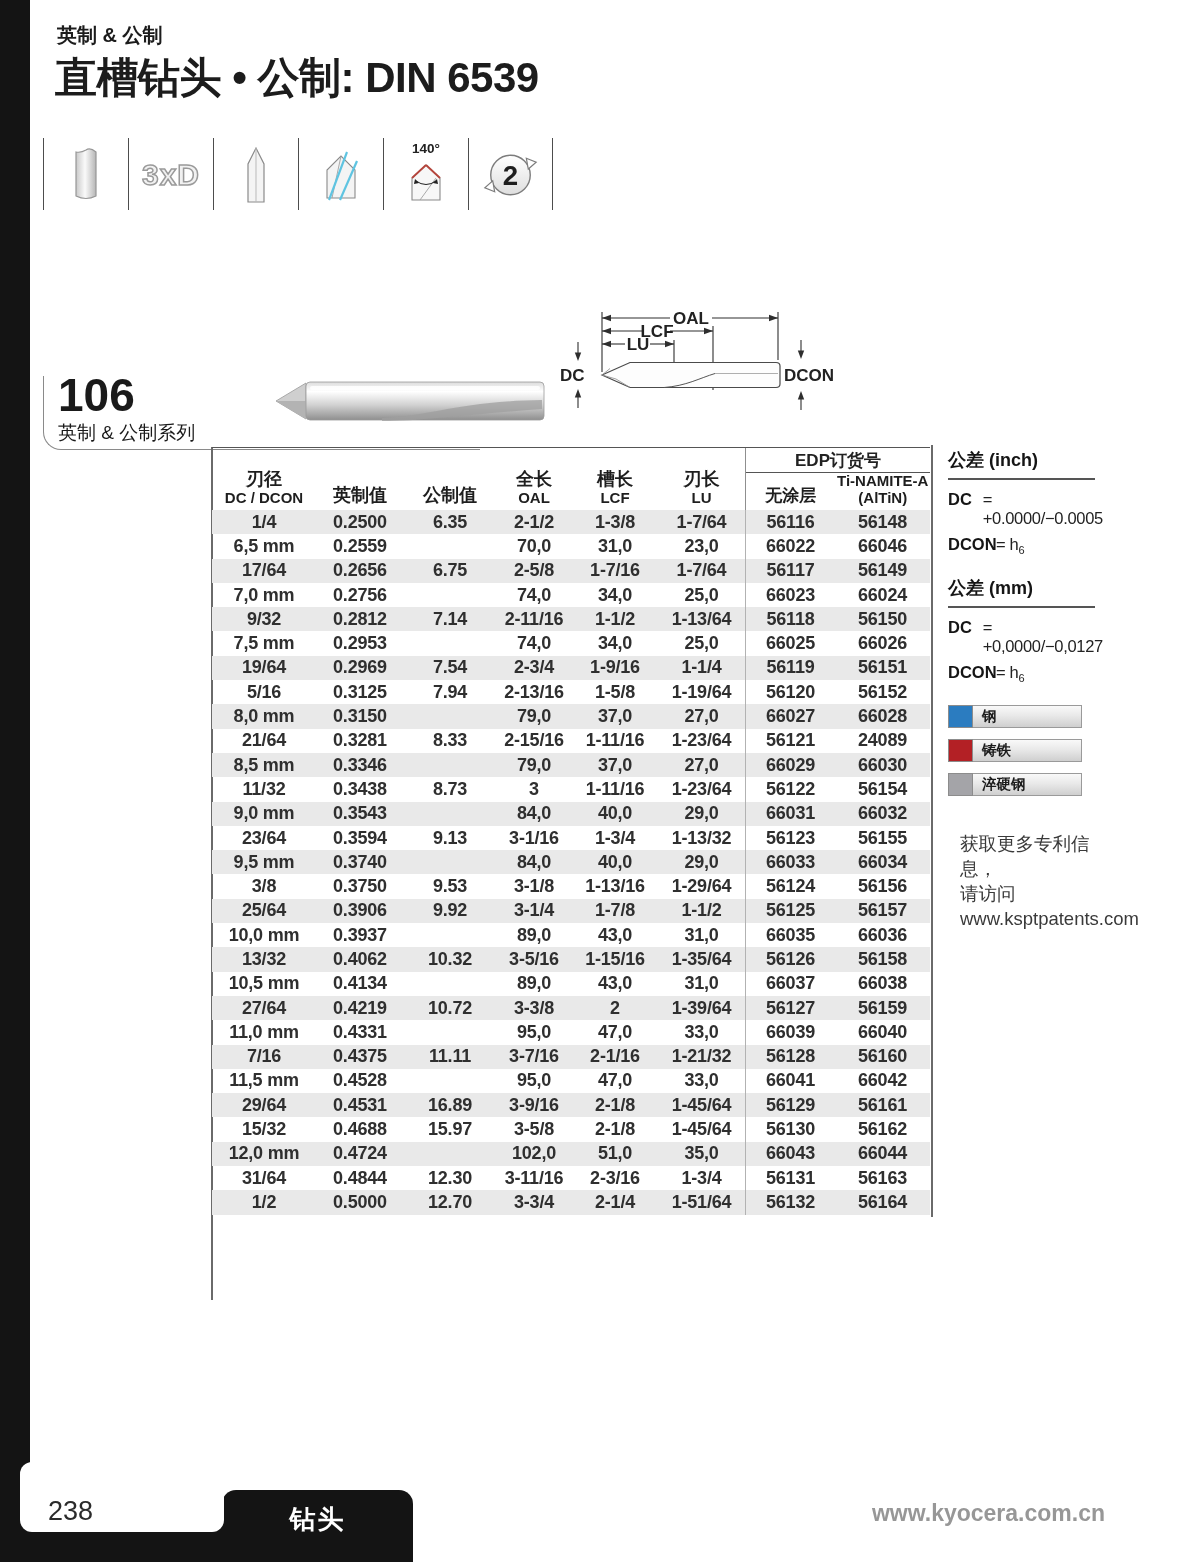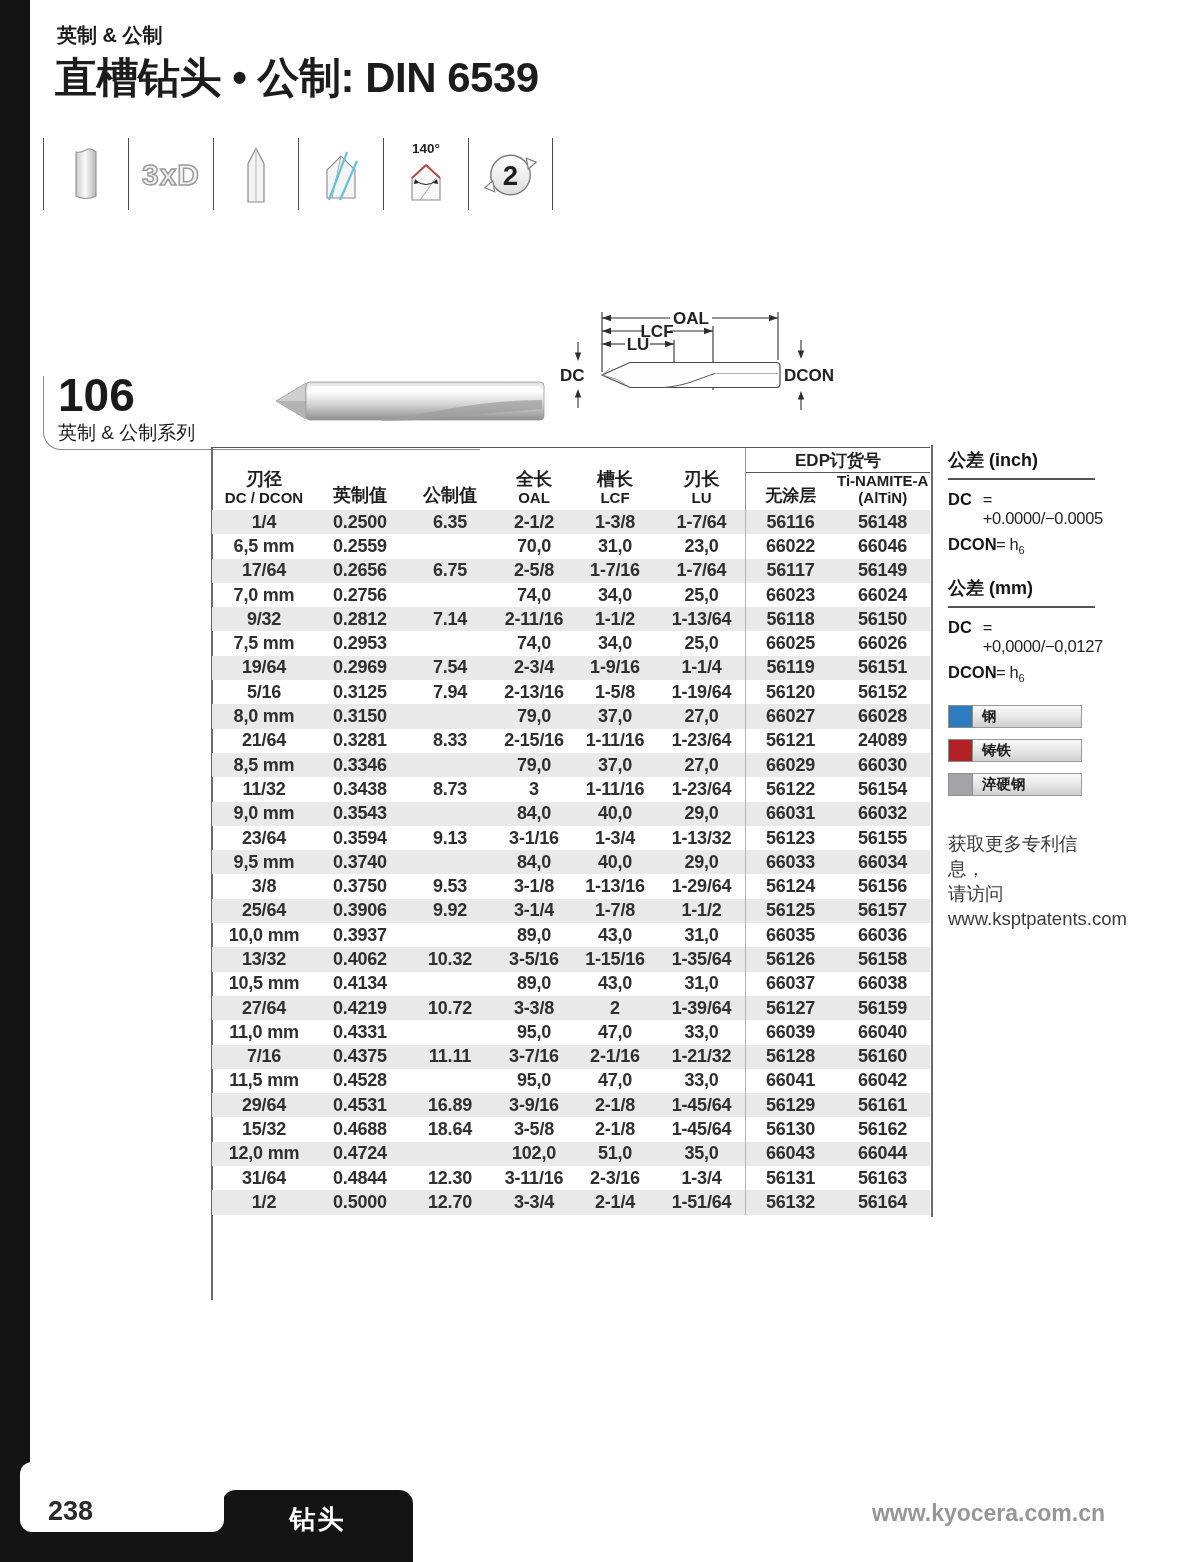"获取更多专利信息，" .patent-note { margin-left: none -> 12px }
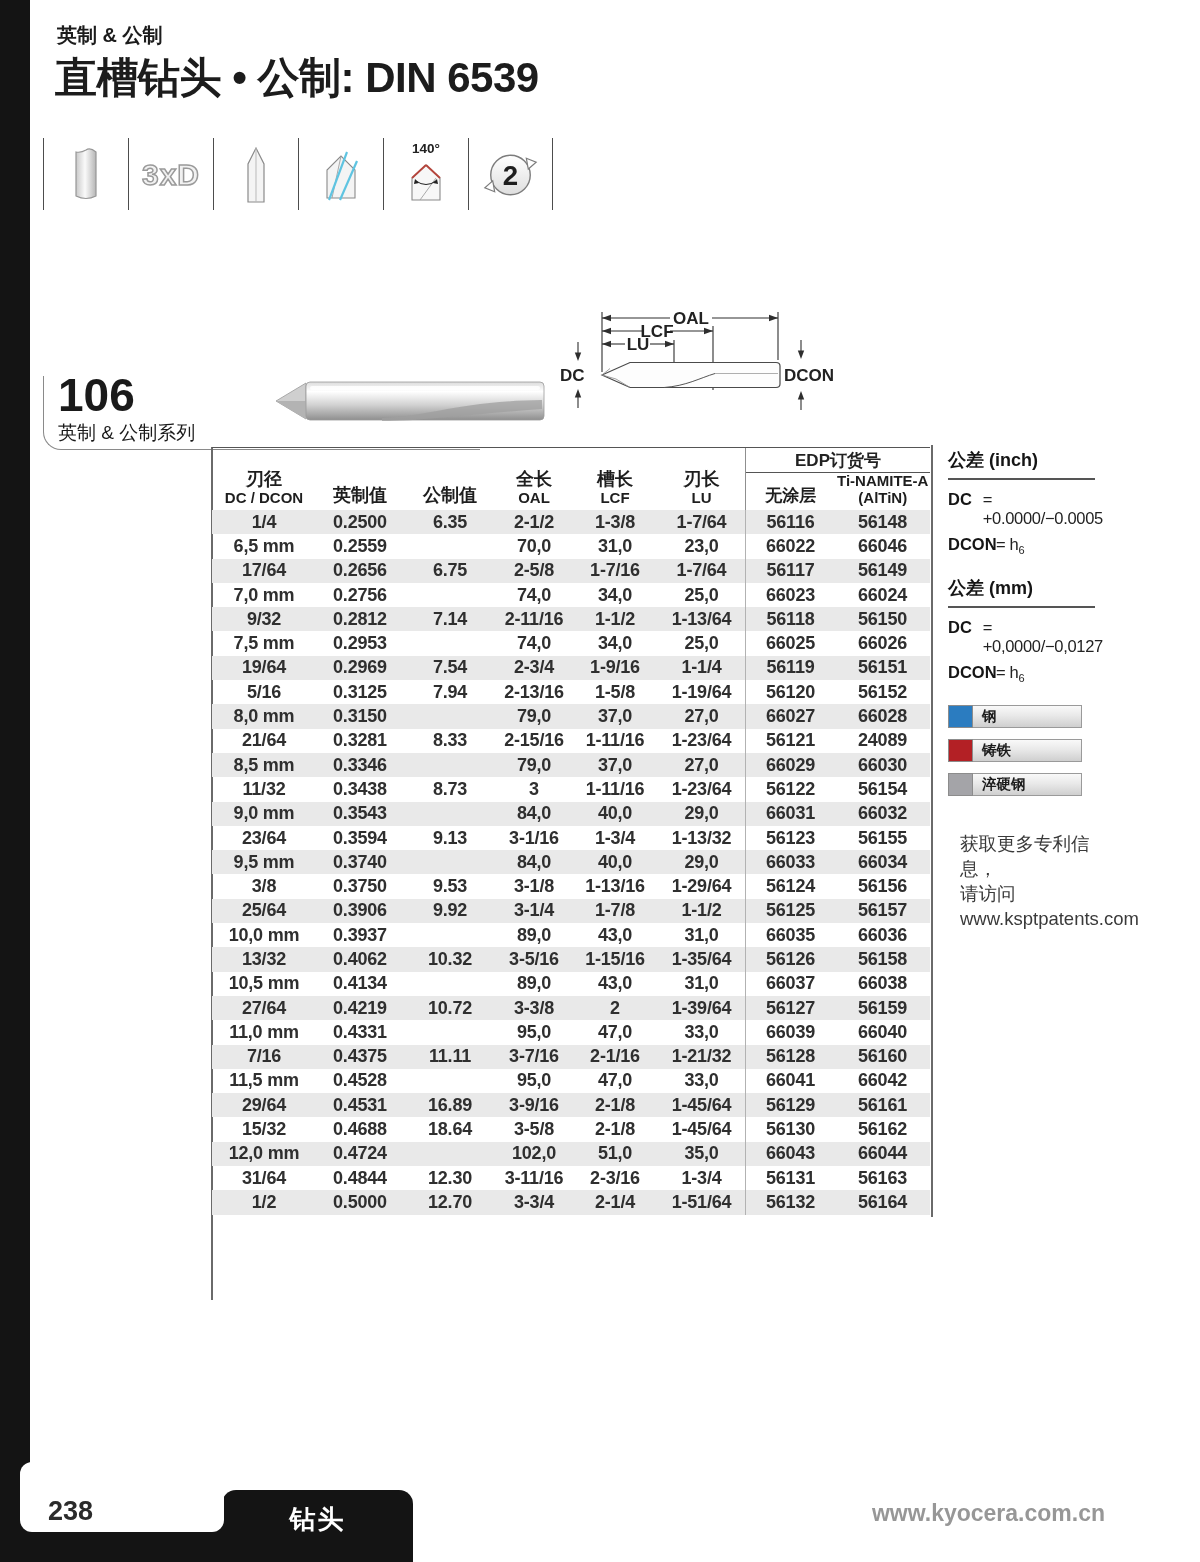"18.64" div.t-cell { text: 18.64 -> 15.97 }
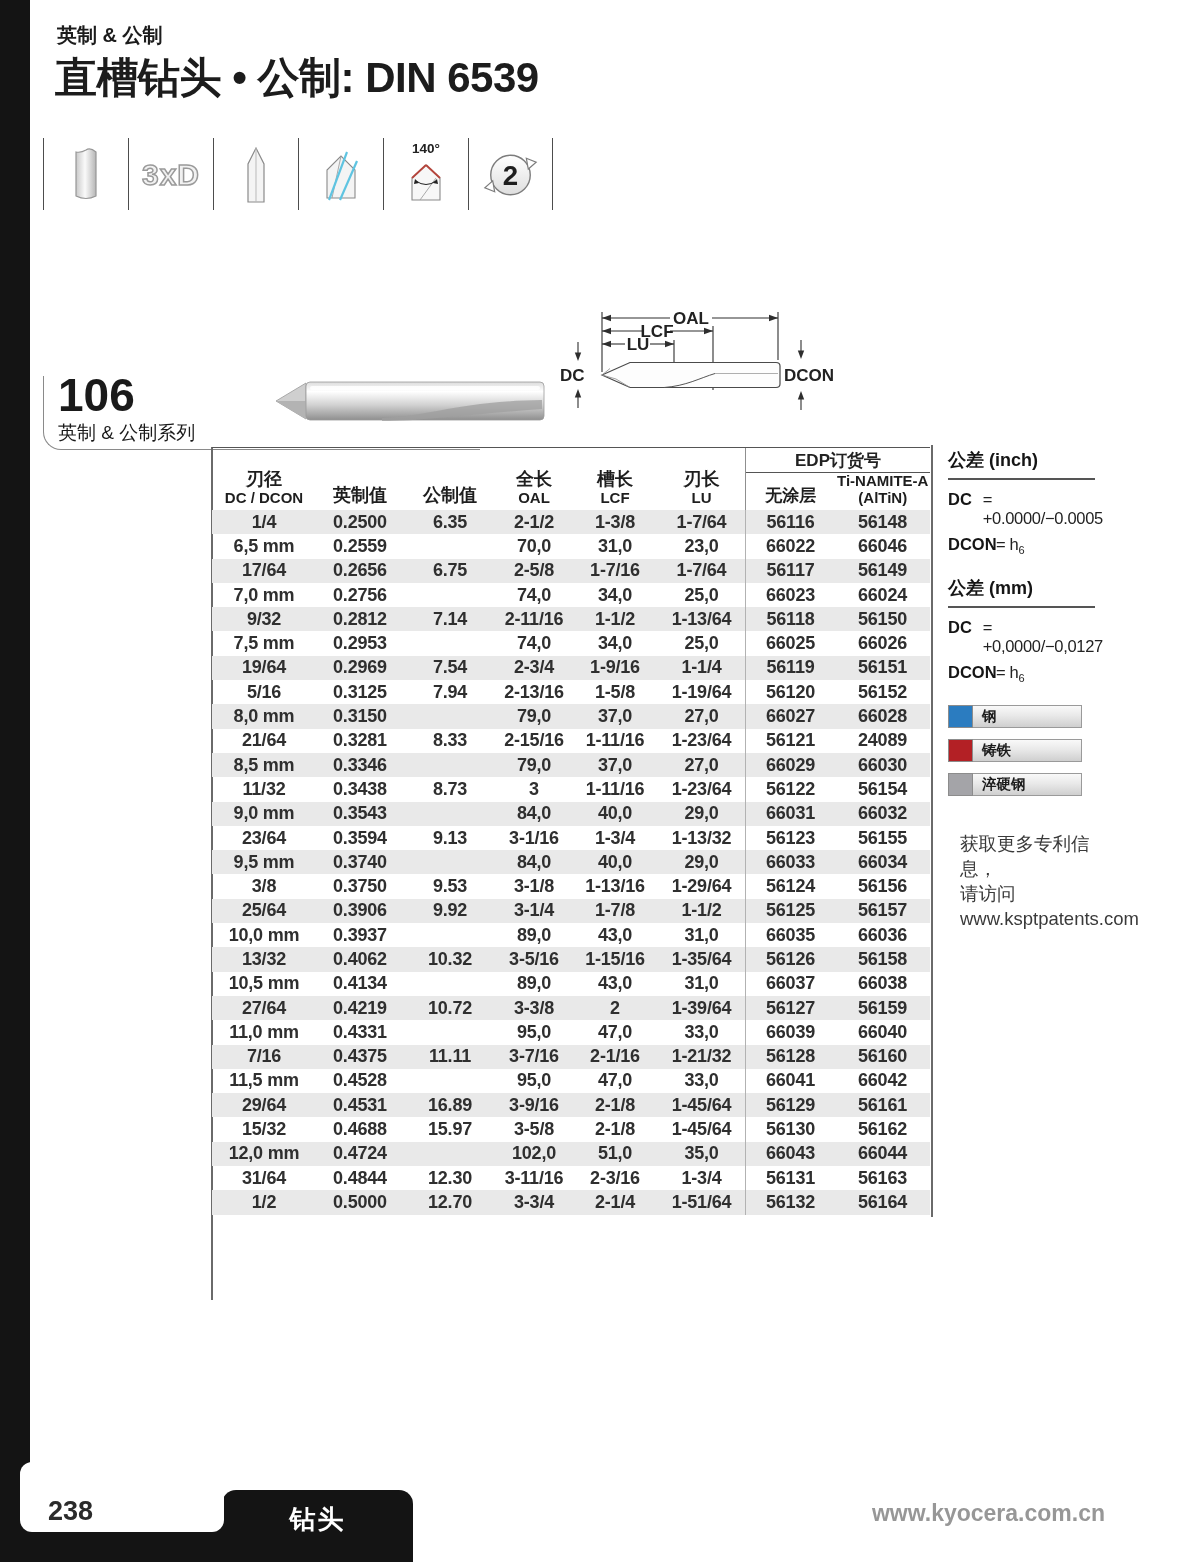"238" .page-num { font-weight: 700 -> 400 }
